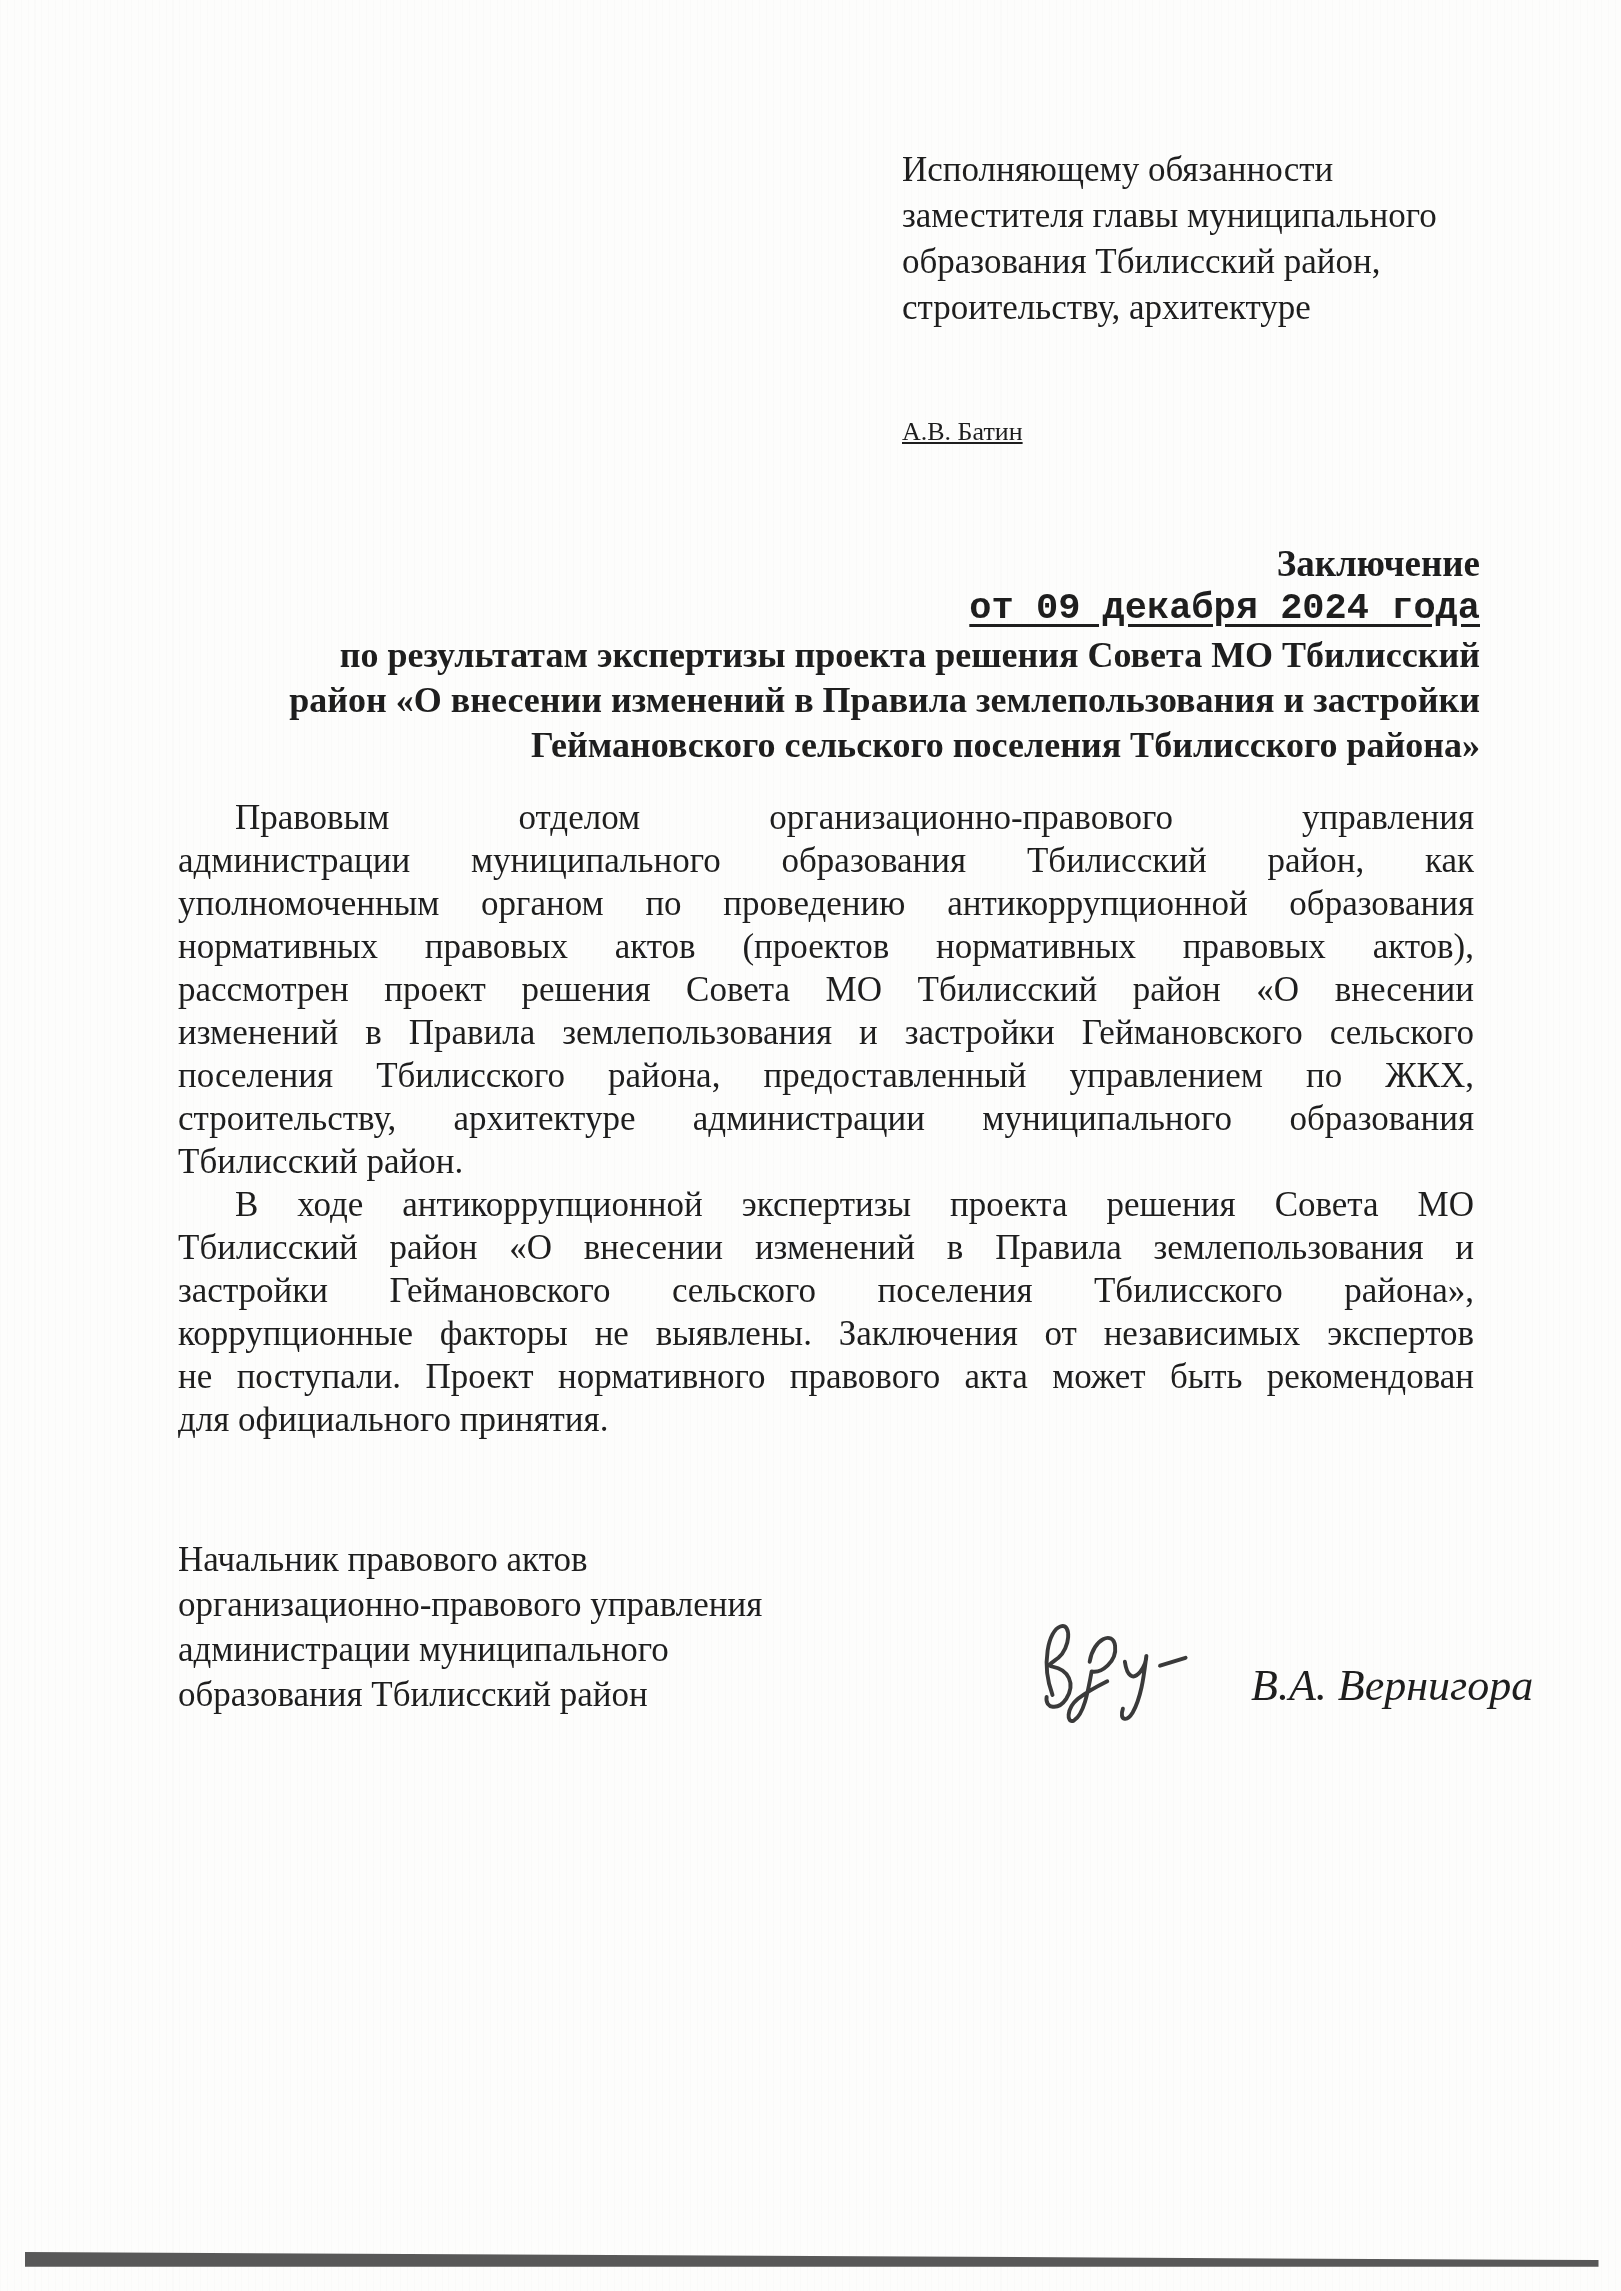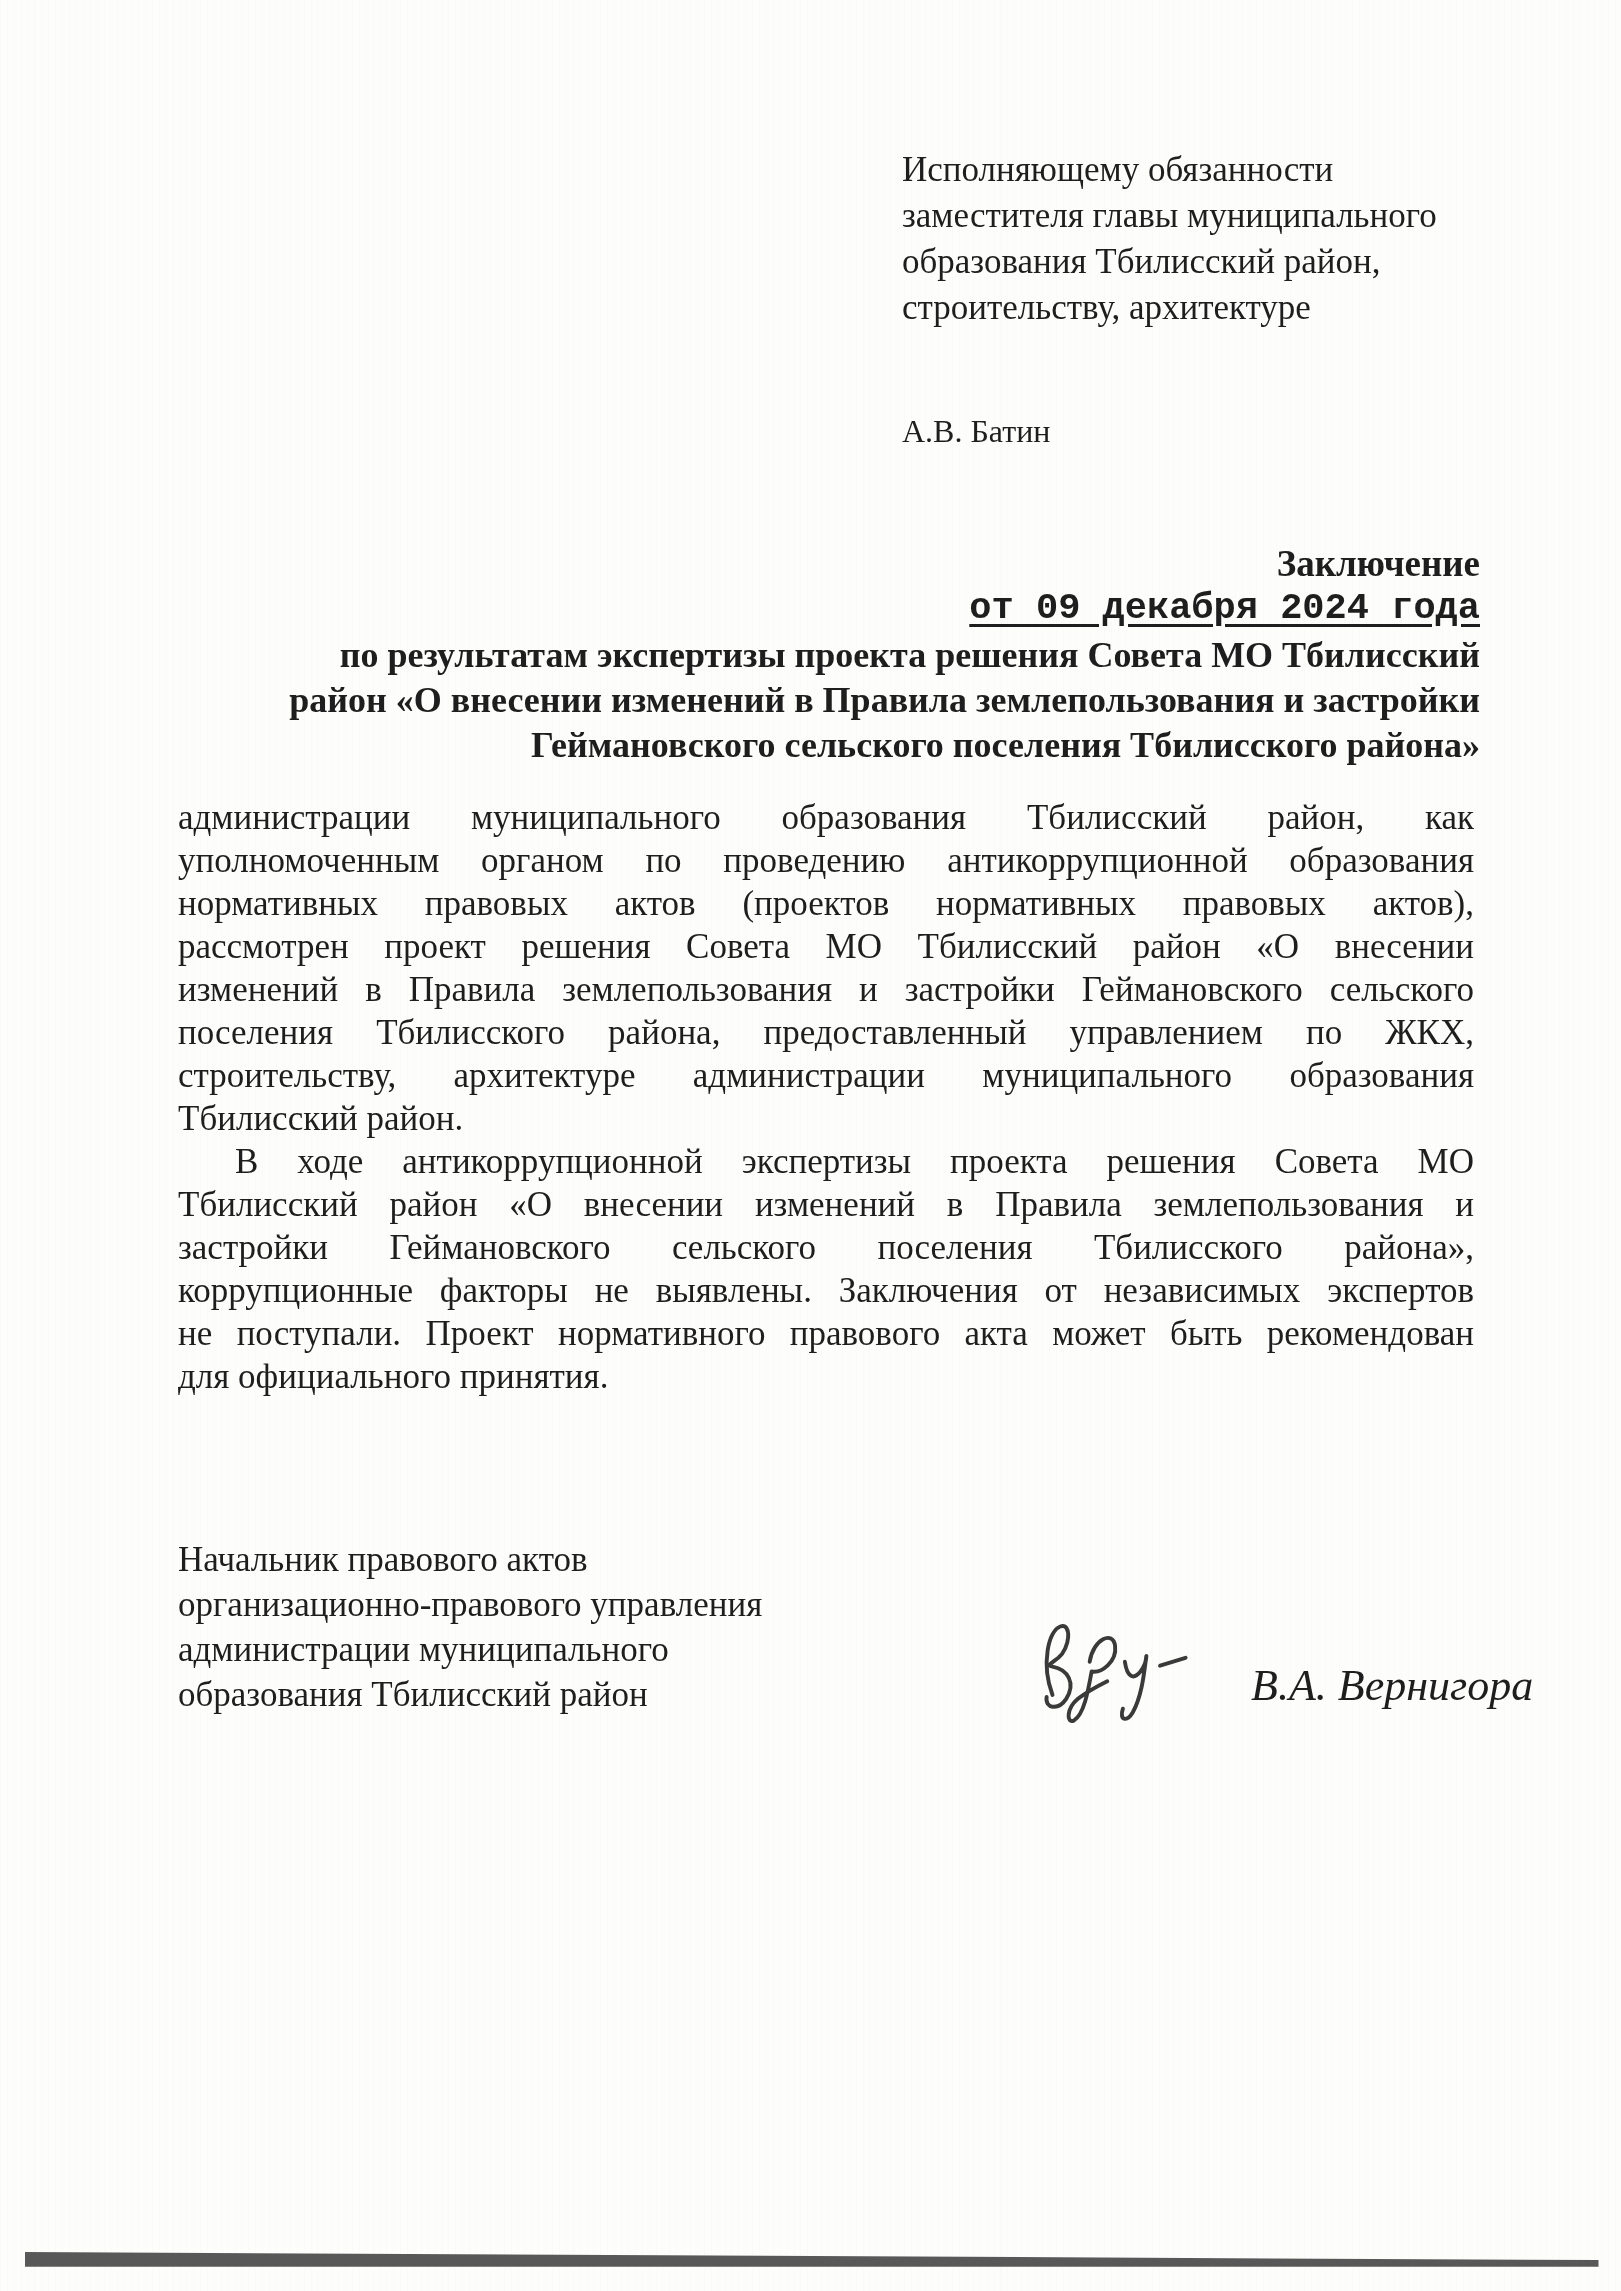"А.В. Батин" .addressee-name { font-size: 32px -> 26px; text-decoration: none -> underline }
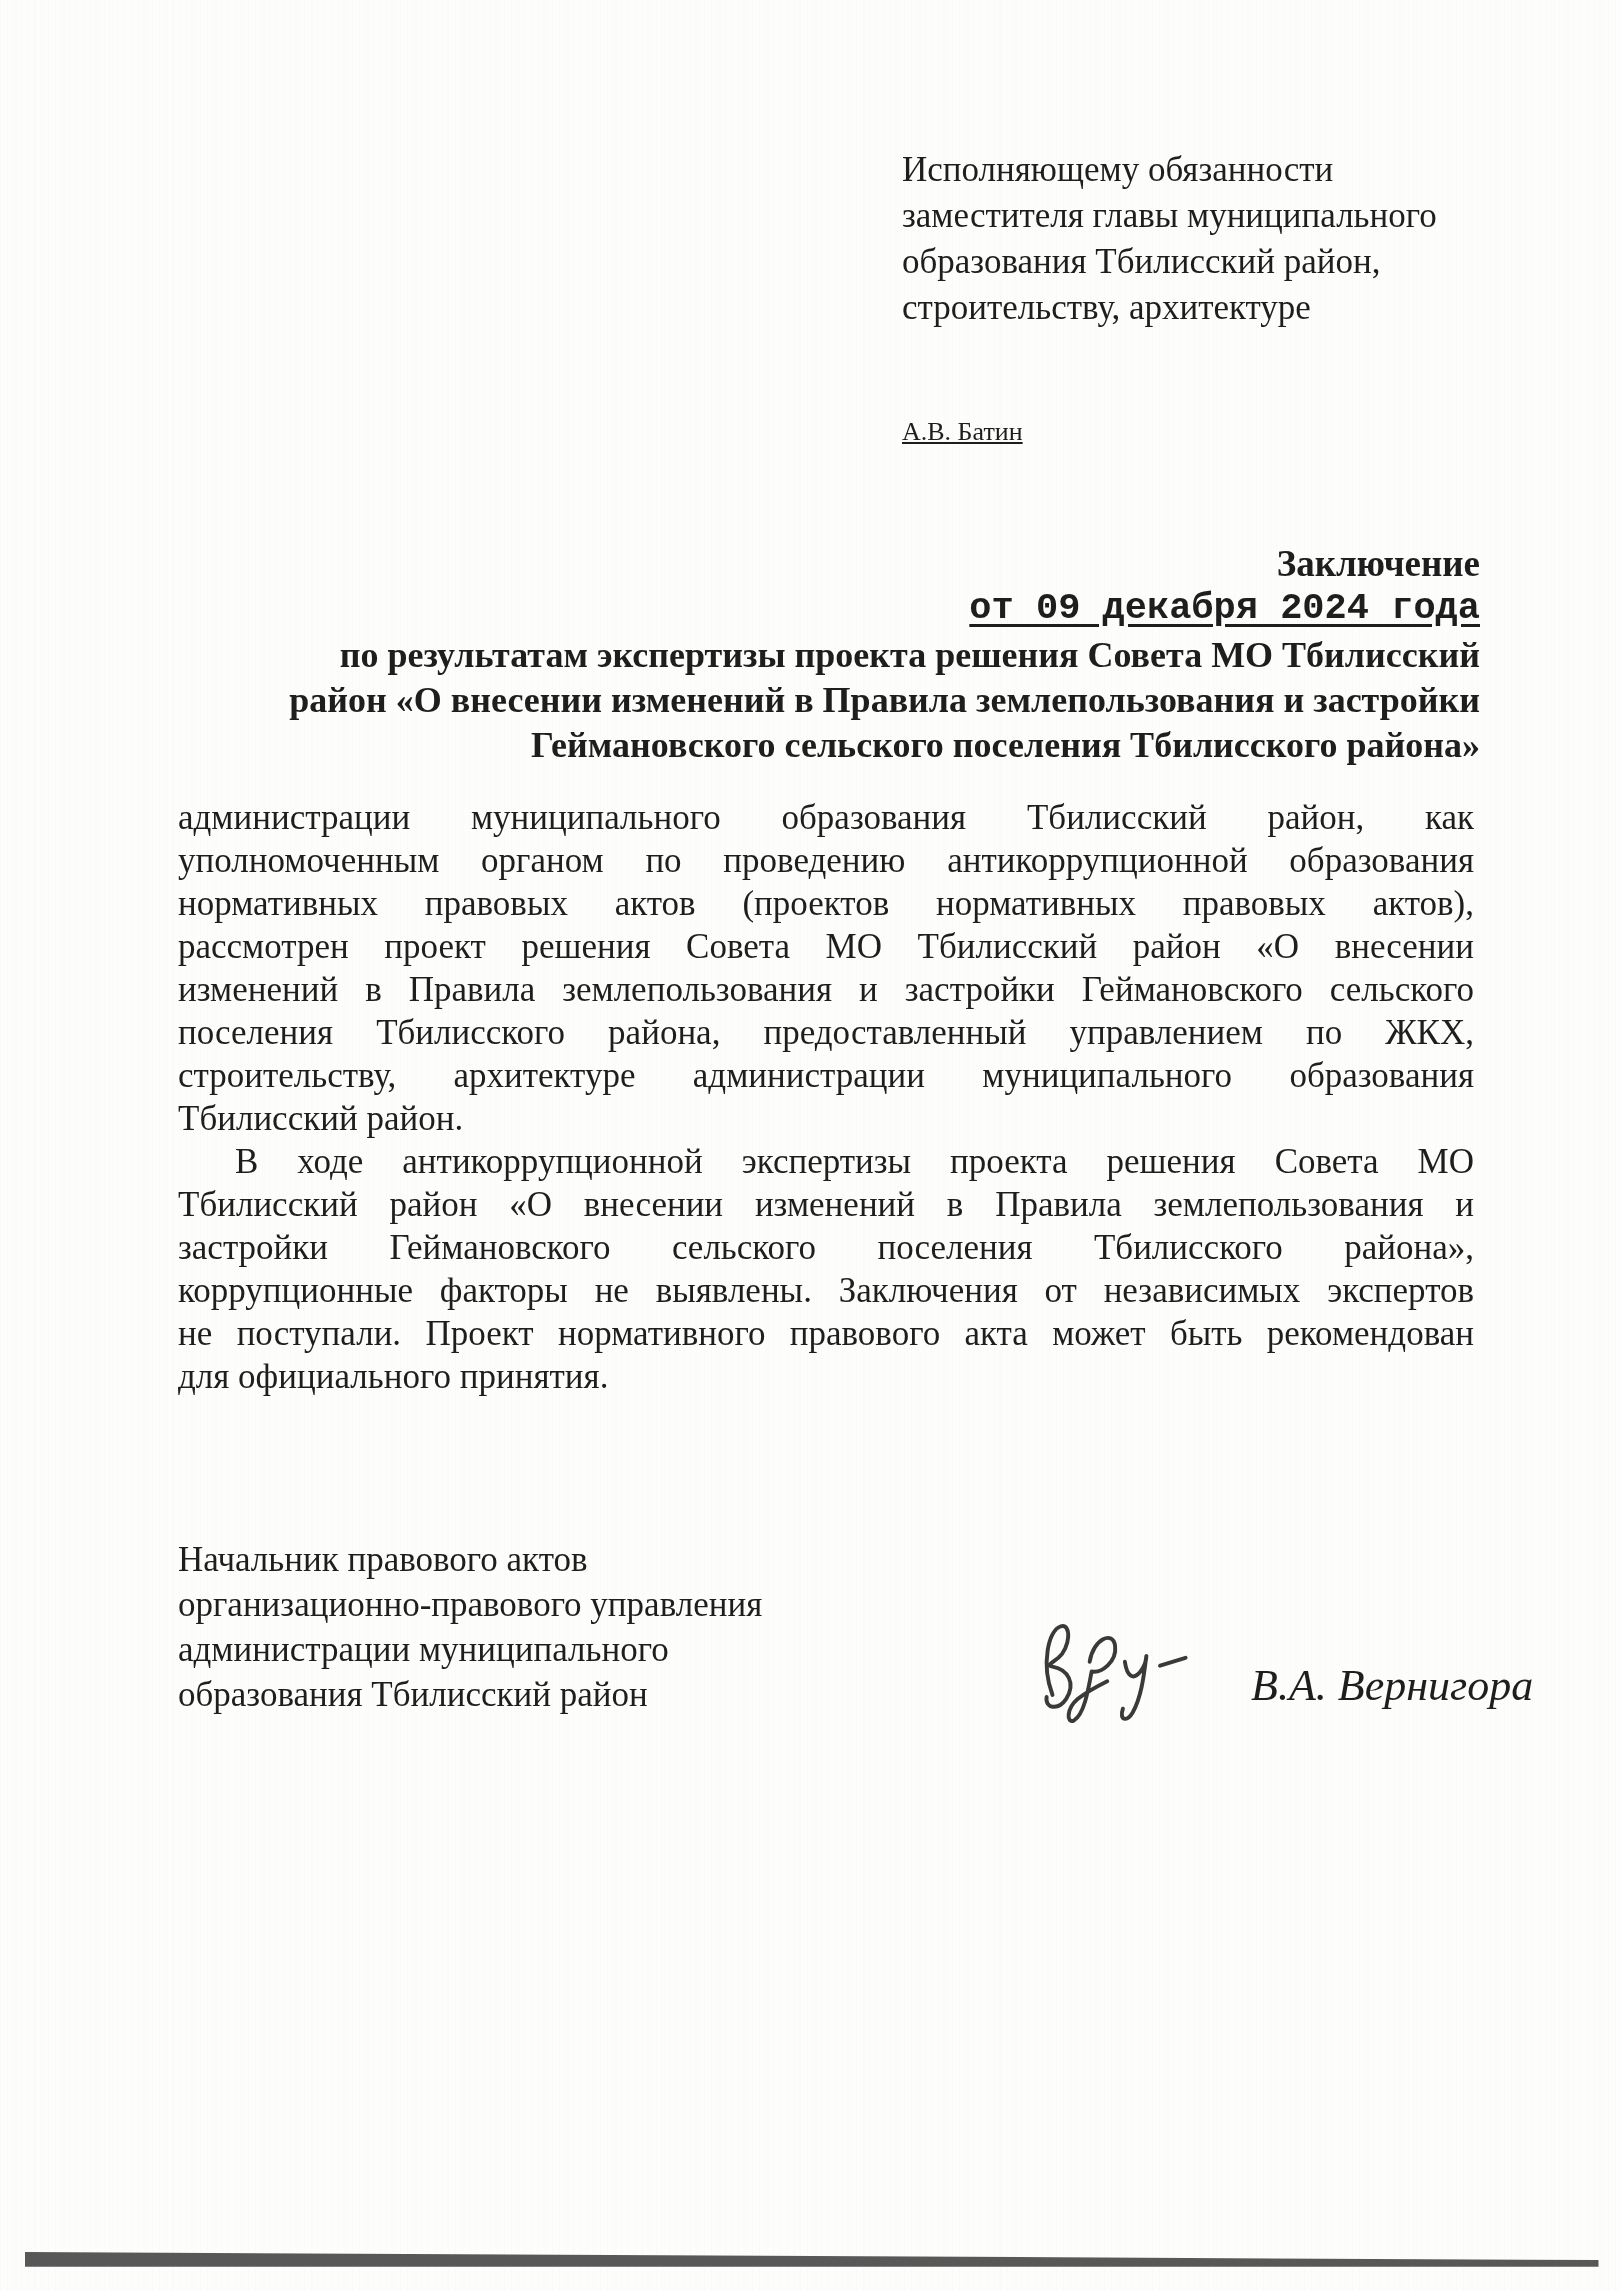"Правовым отделом" div.jline { html: none -> <div>Правовым отделом организационно-правового управления</div> }
